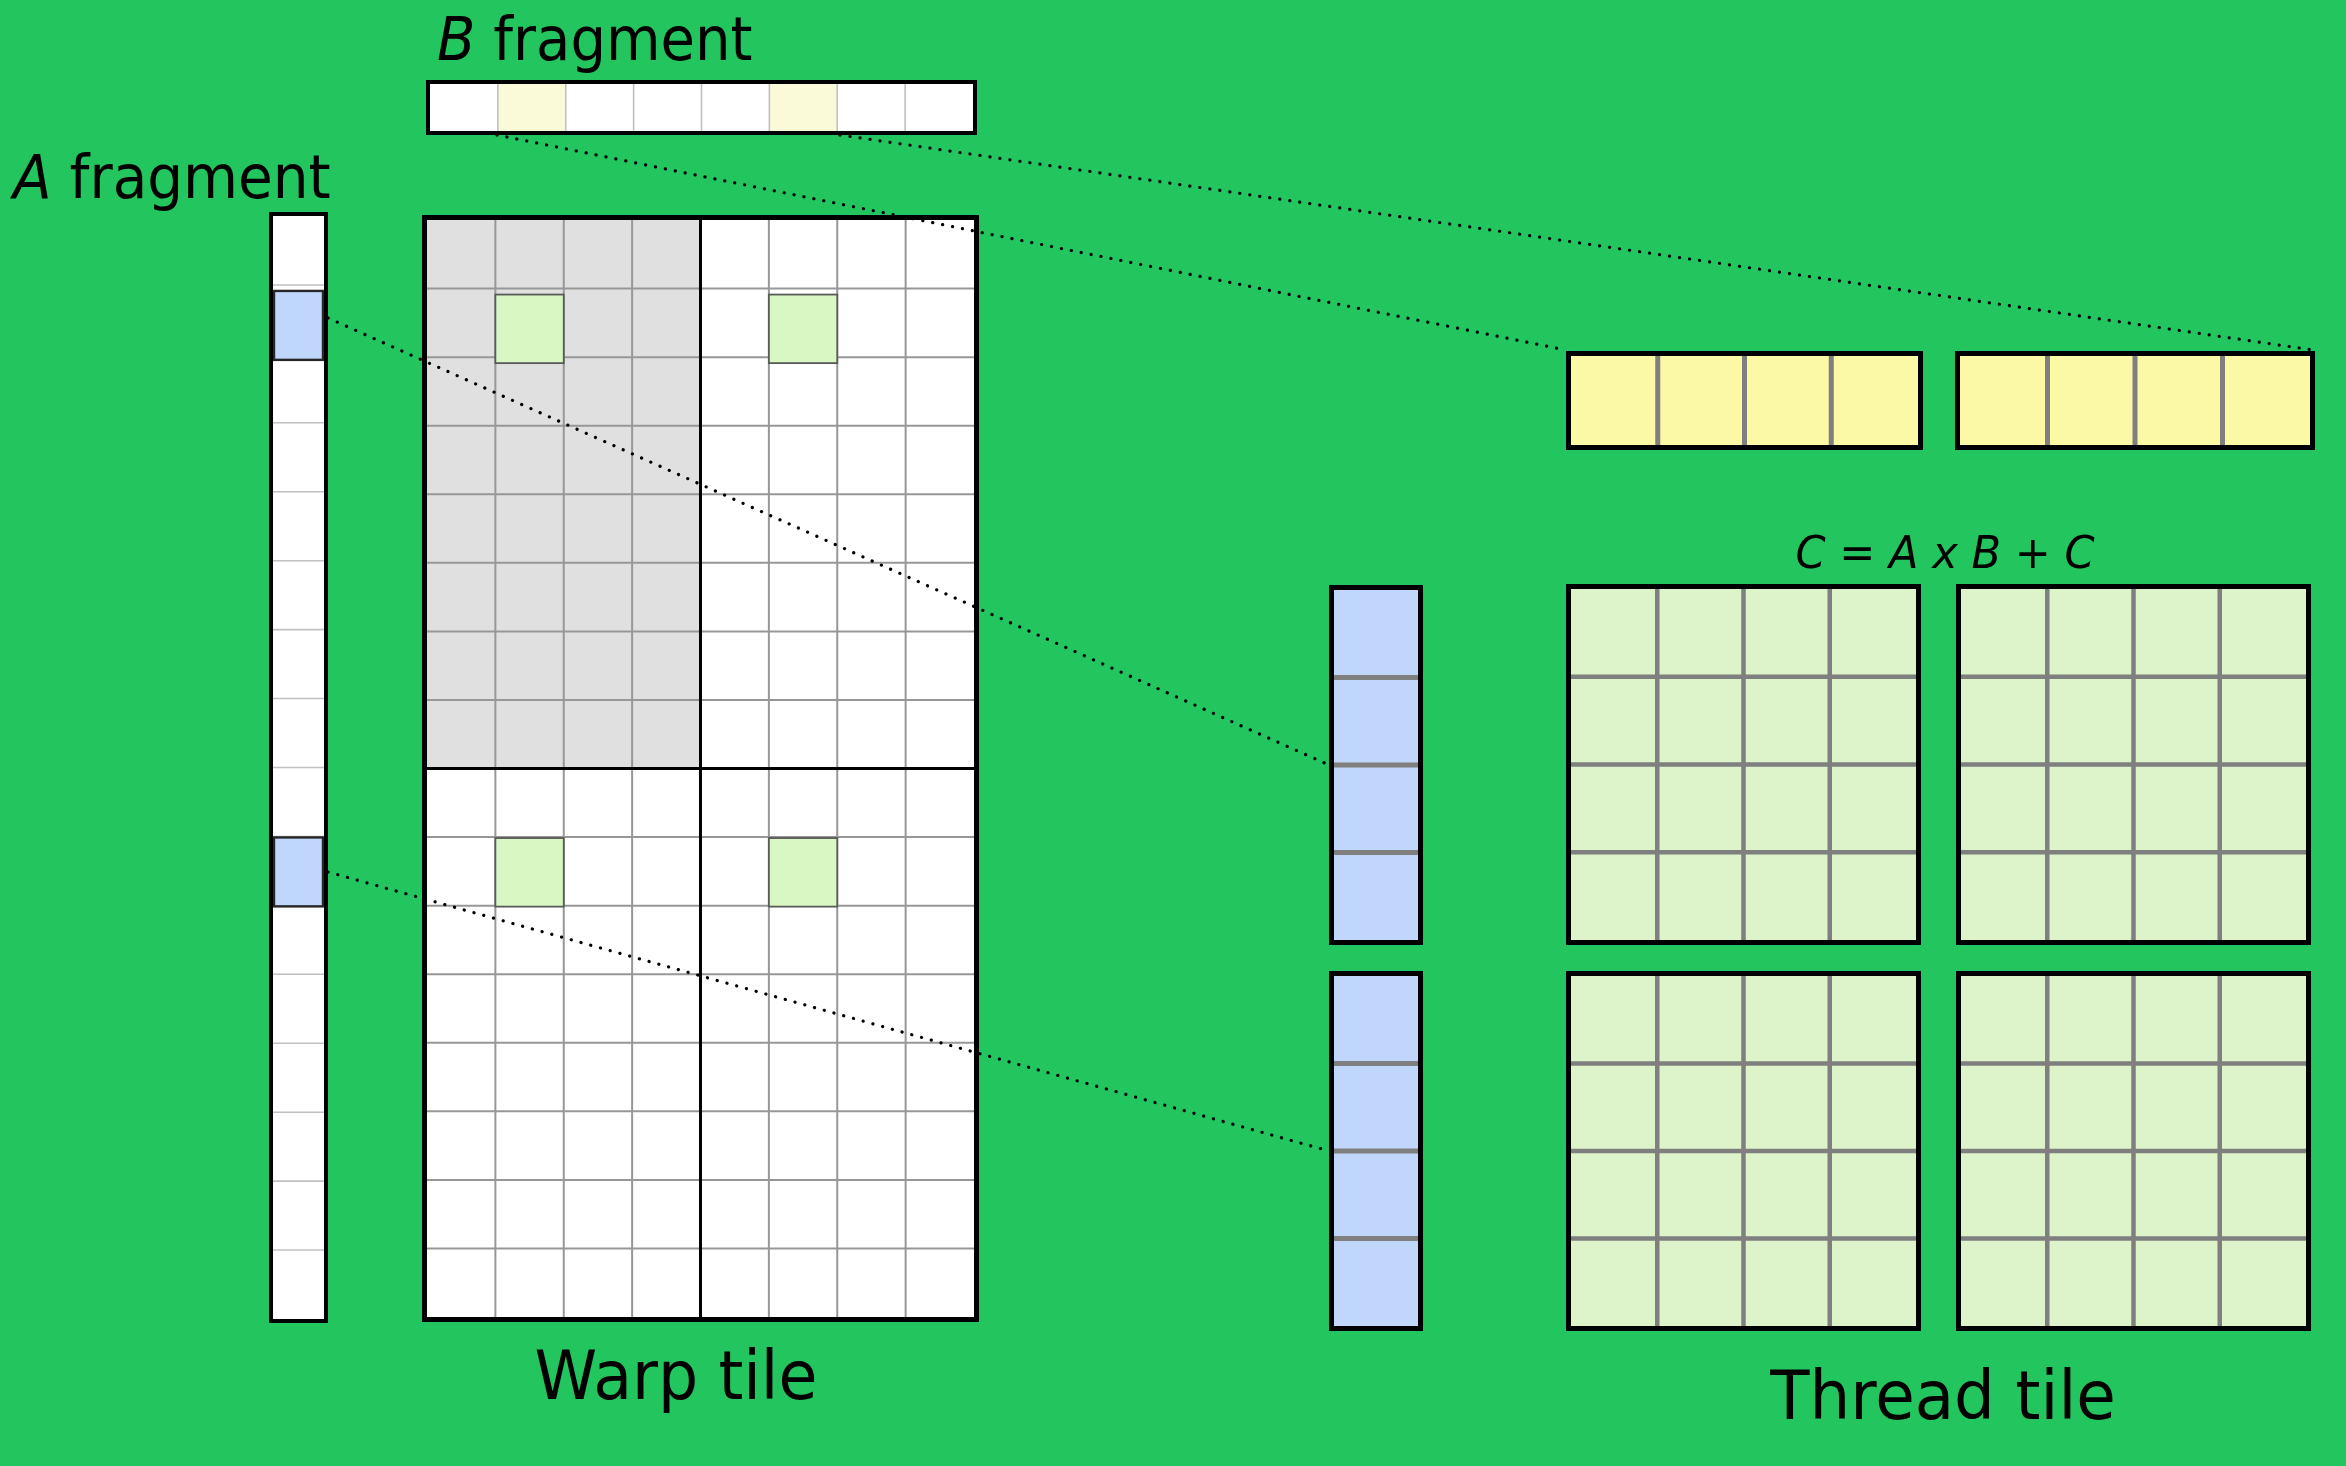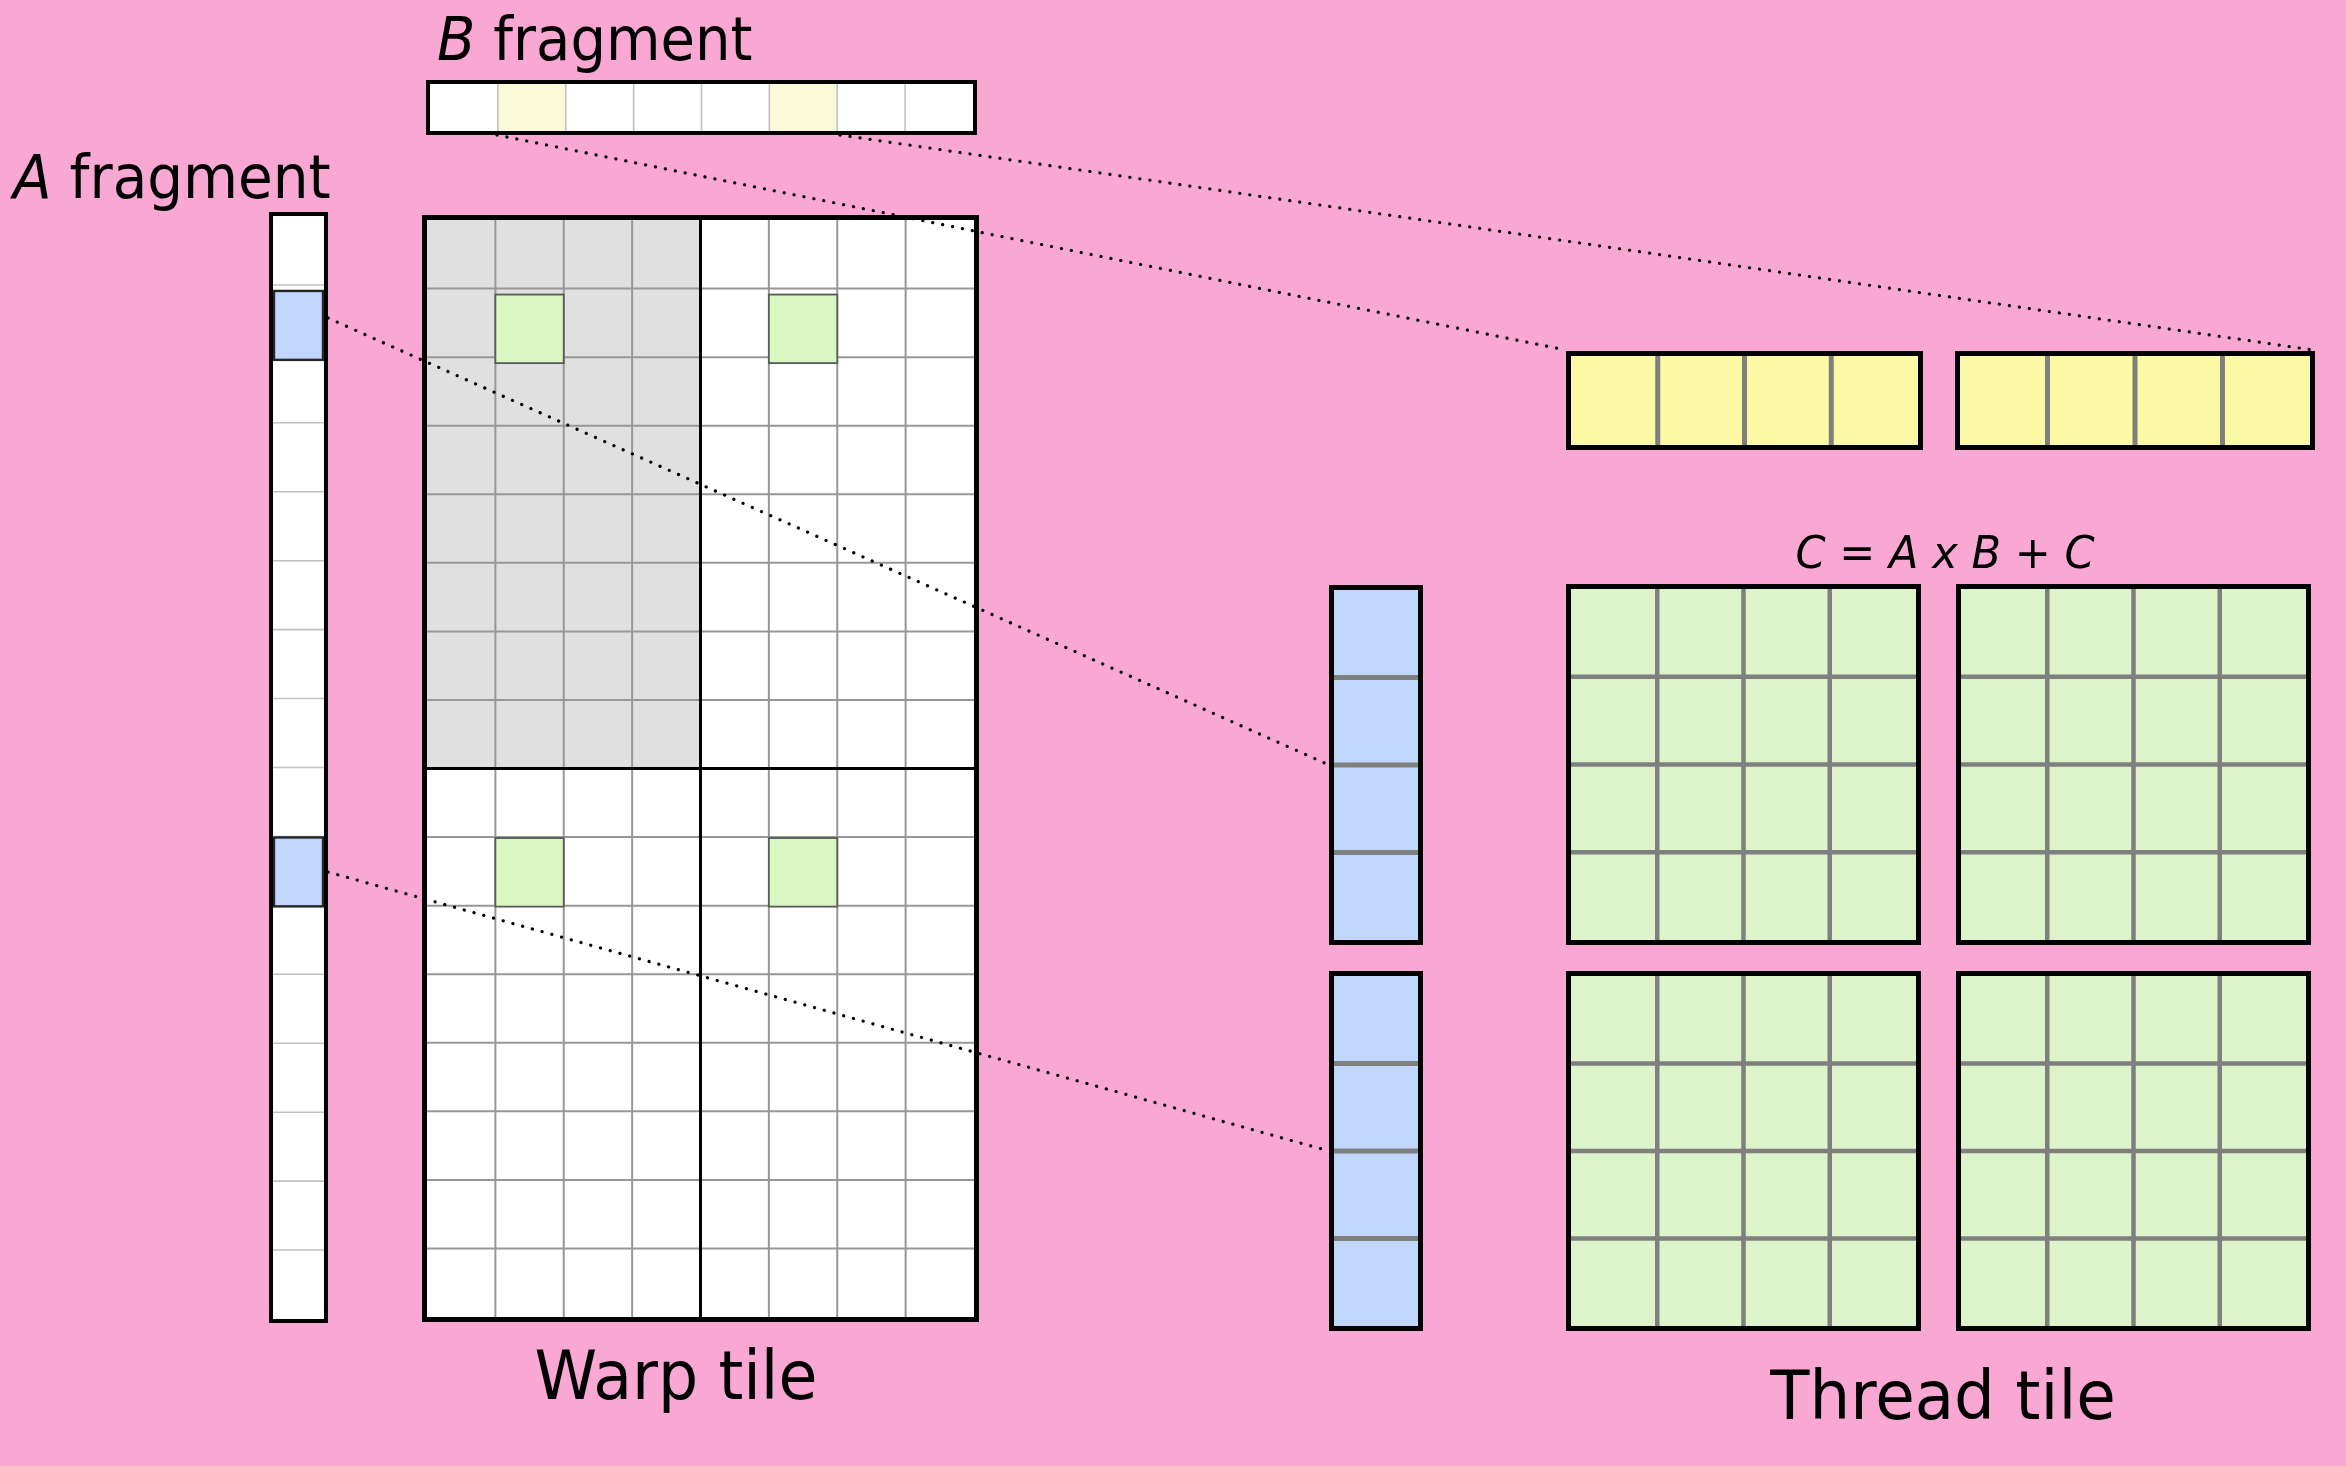"B fragment" #stage { background: #f9a8d4 -> #22c55e }
